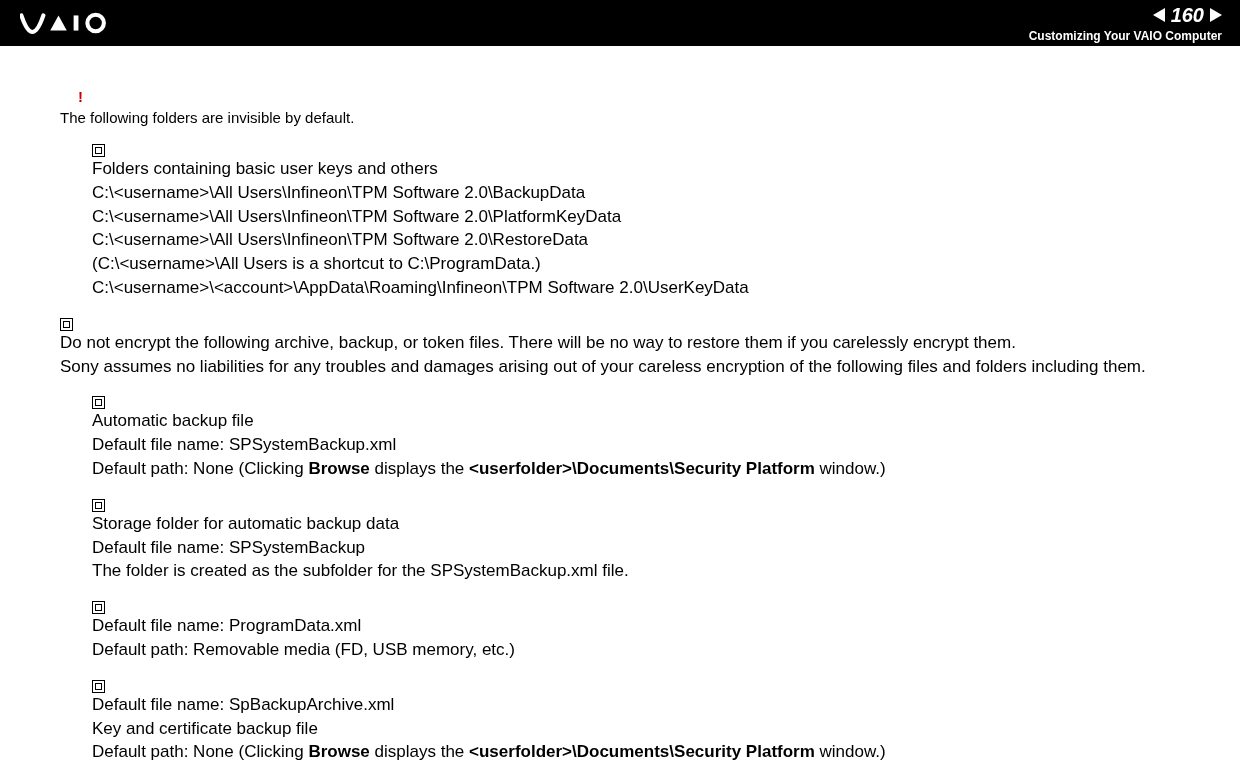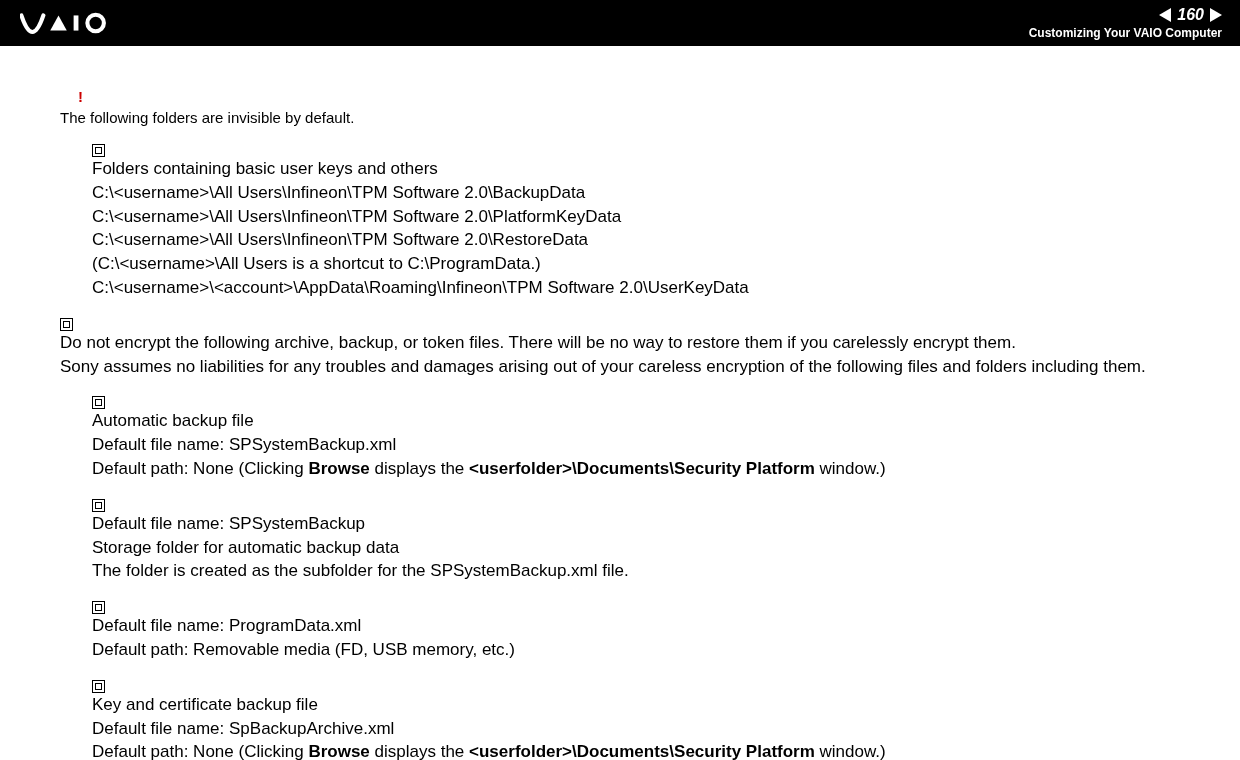"160" .page-num { font-size: 16px -> 20px }
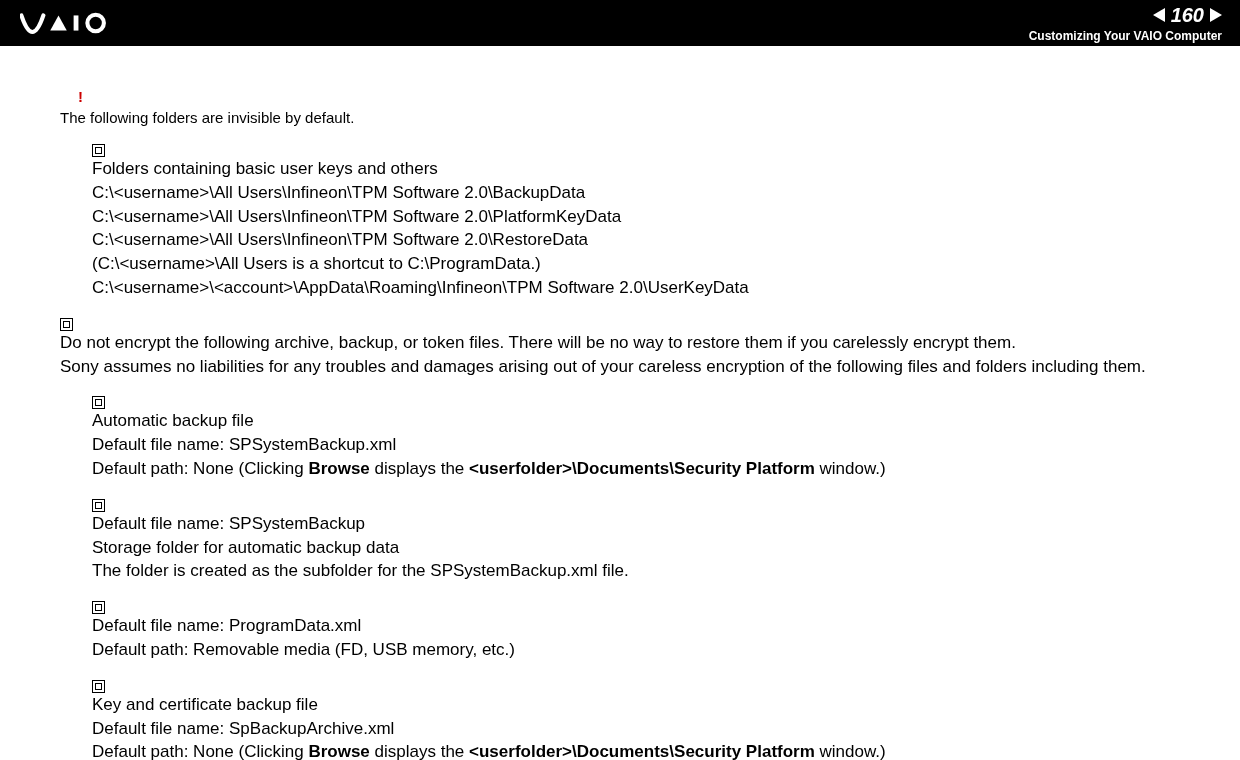"Default file name: SPSystemBackup" span.block { order: before "Storage folder for automatic backup" -> after "Storage folder for automatic backup" }
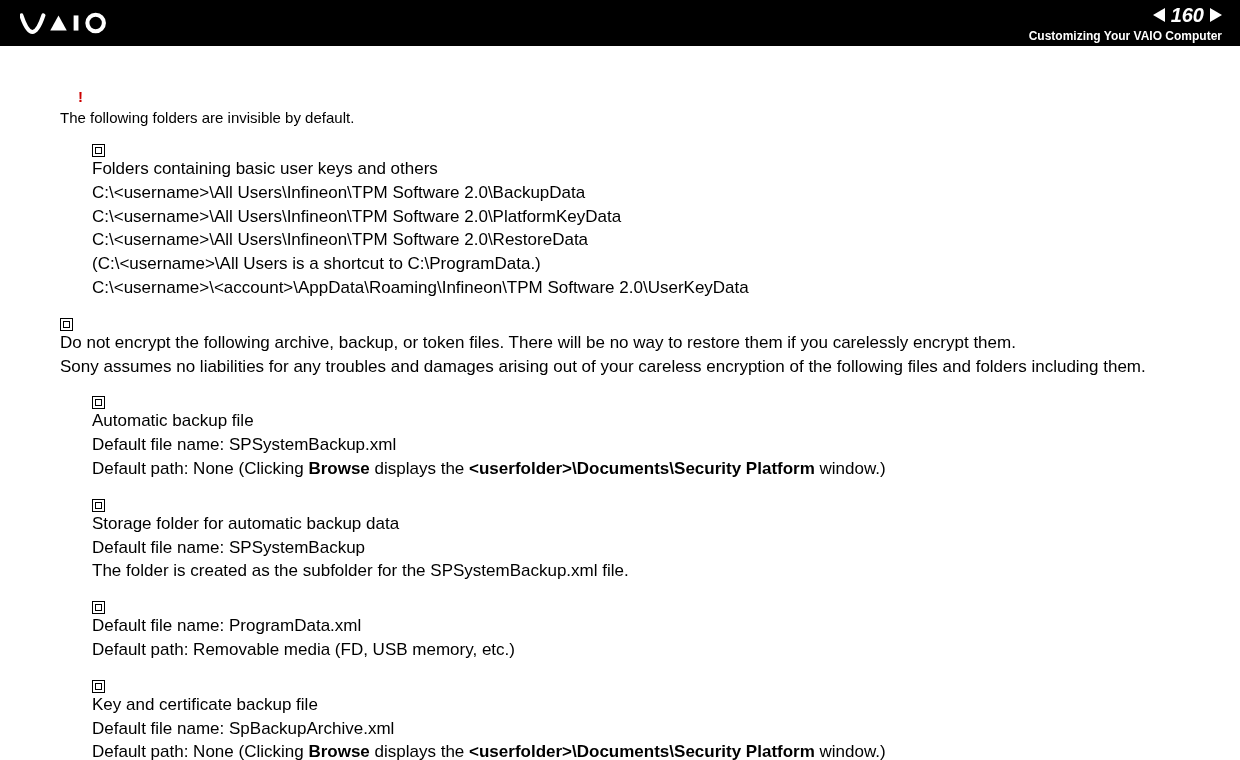"Key and certificate backup file" span.block { order: before "Default file name: SpBackupArchive.xml" -> after "Default file name: SpBackupArchive.xml" }
